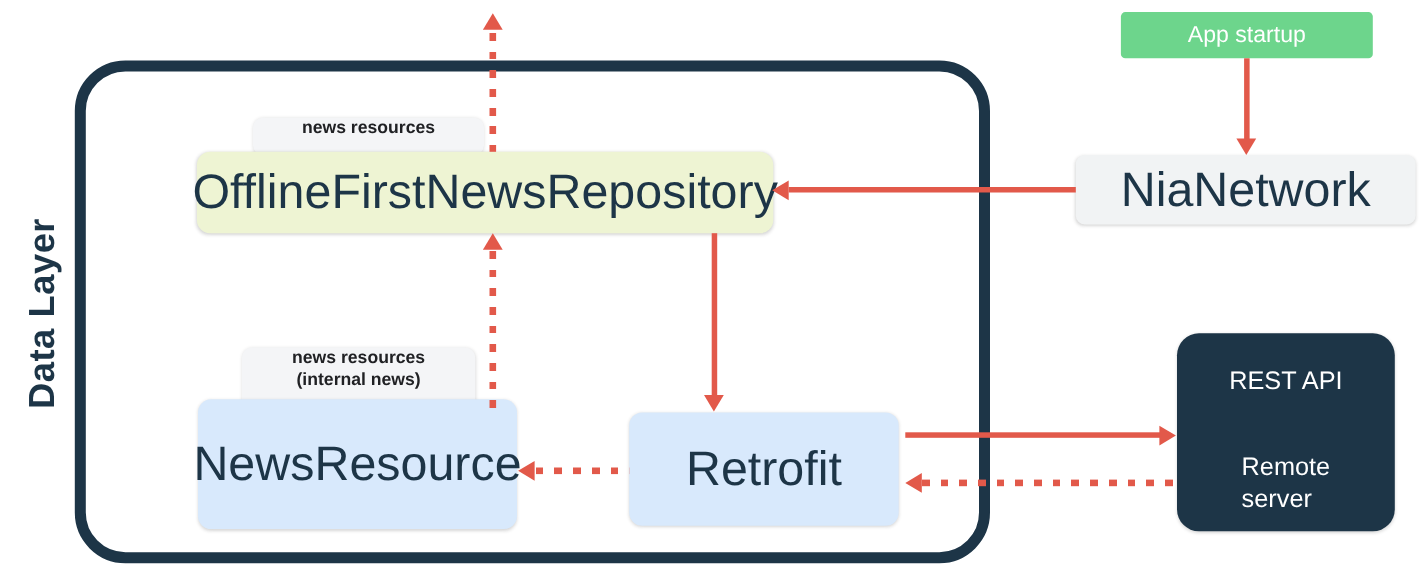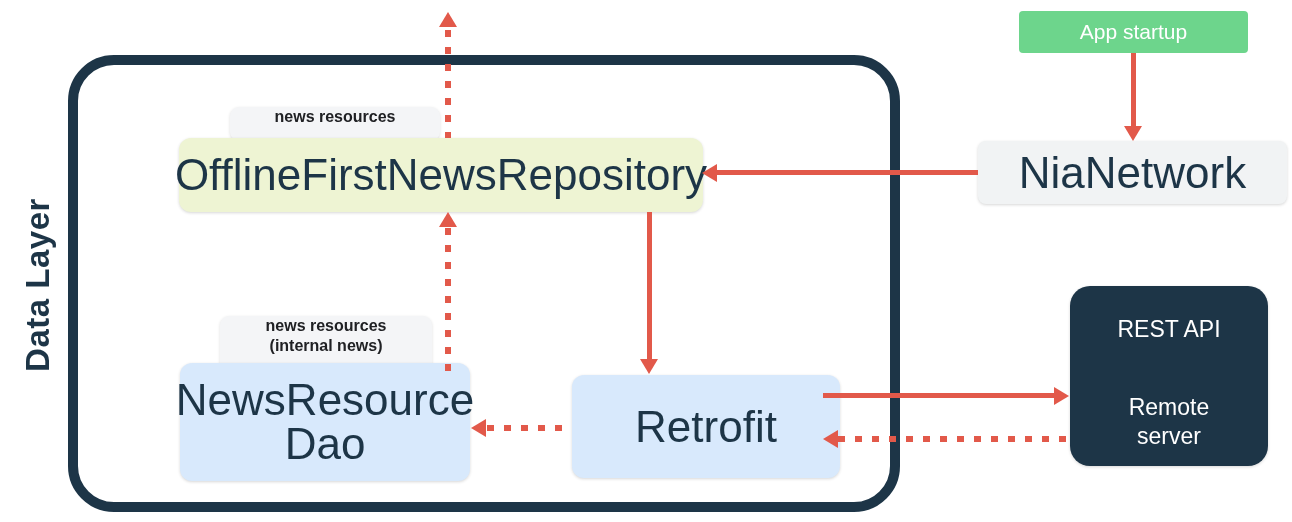"REST API" .restapi { top: 286px -> 303px }
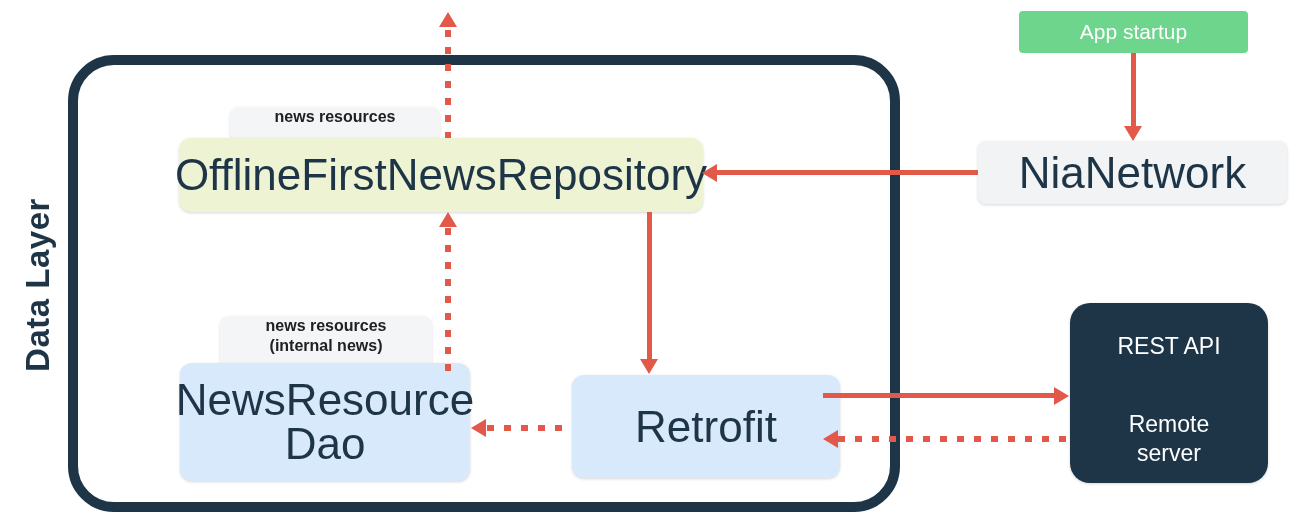"Dao" span.big { html: <span>Dao</span> -> none }
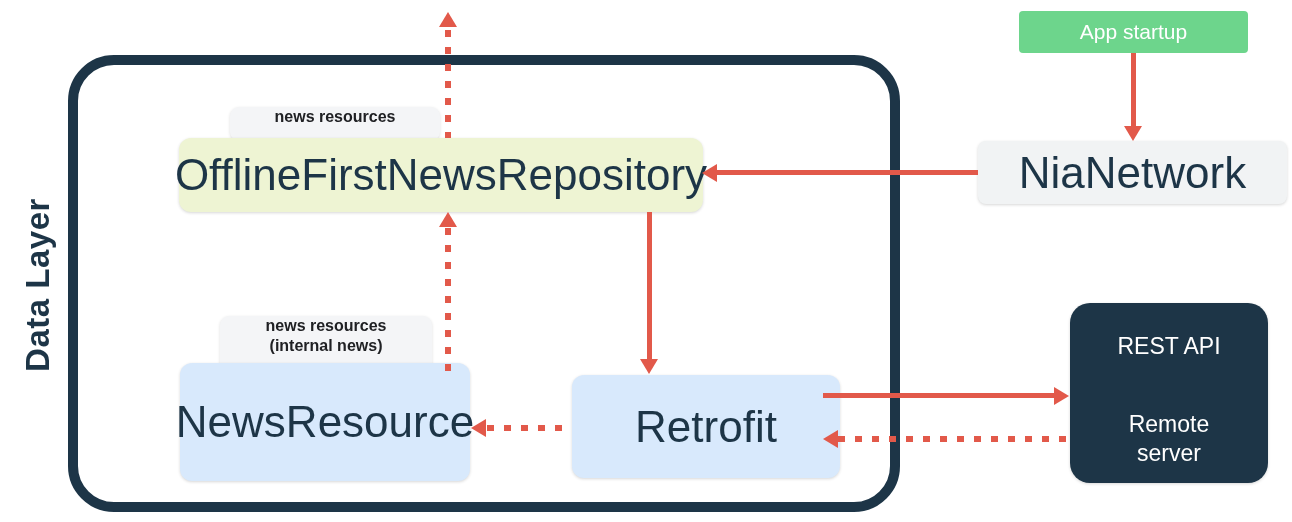"Retrofit" .retrofit { width: 268px -> 245px }
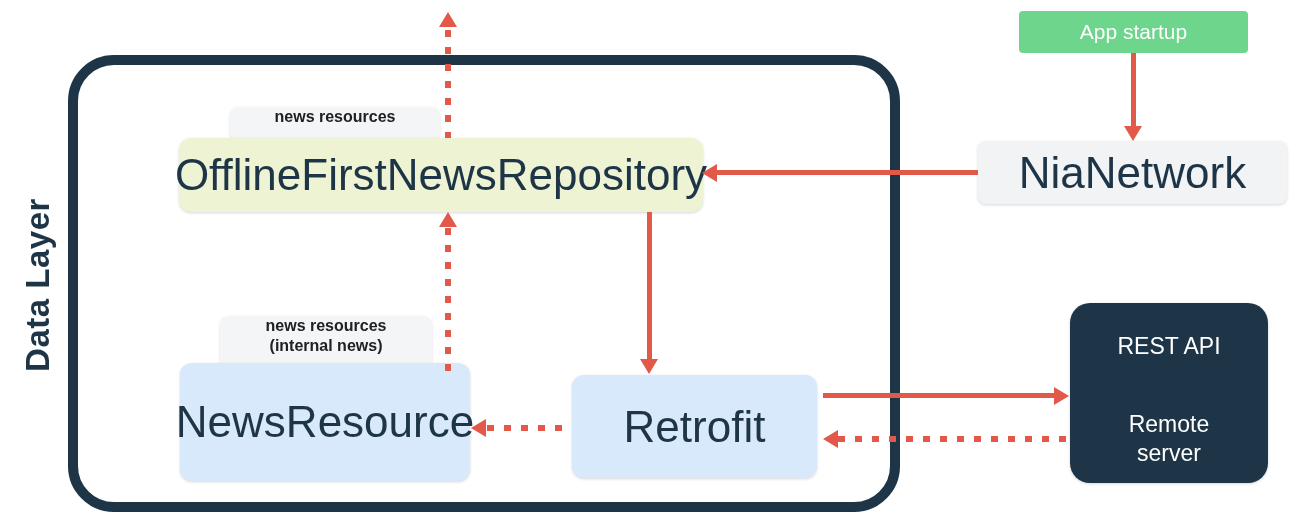"Remote" .restapi .sub { text-align: center -> left }
